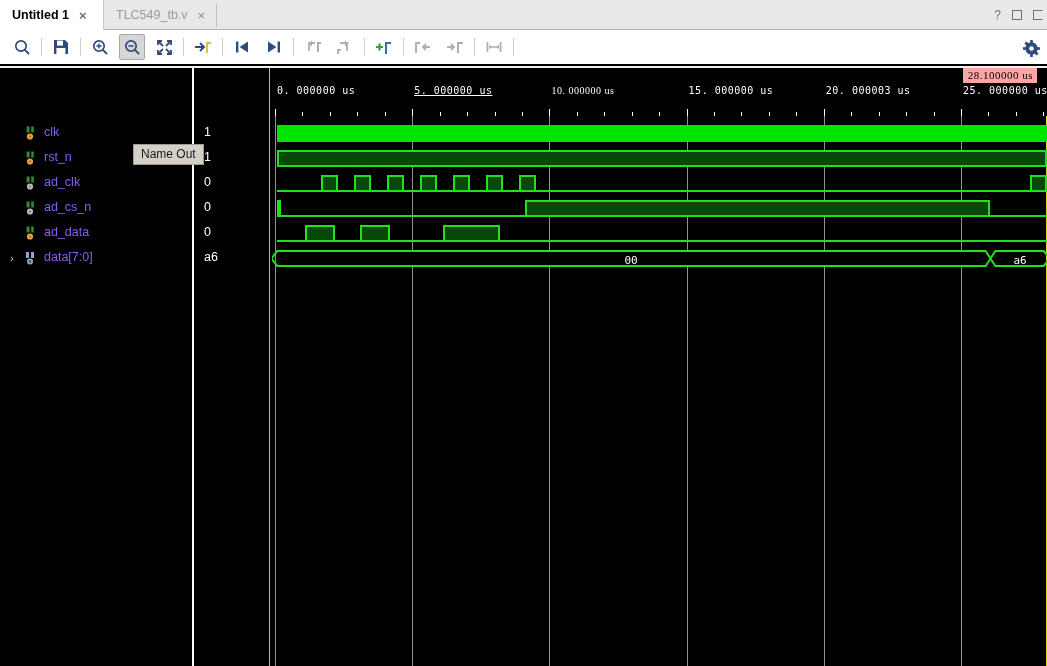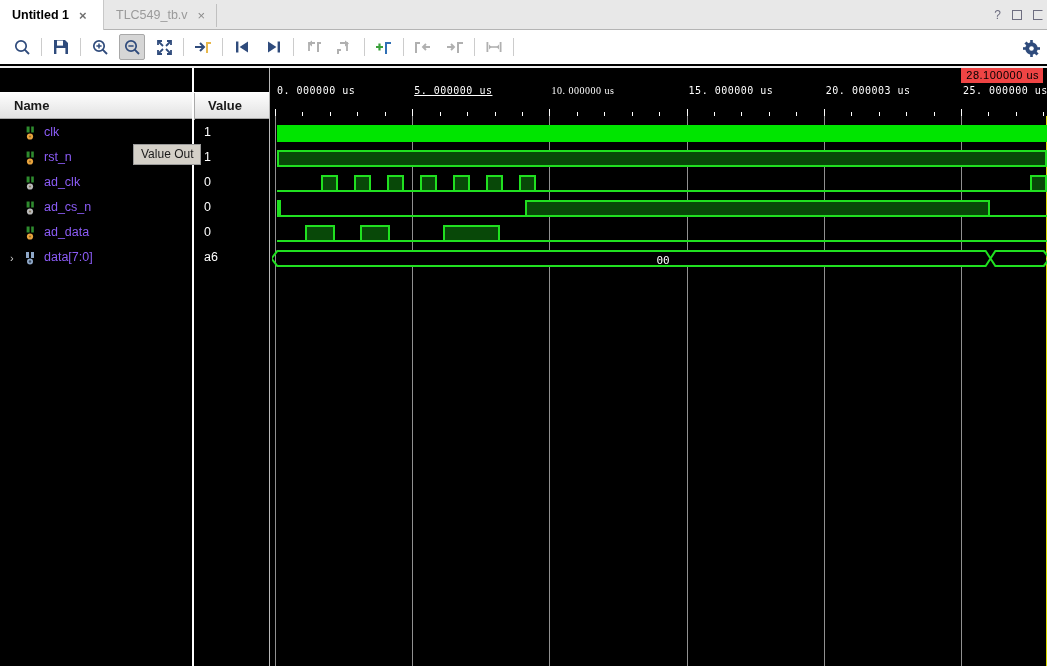"28.100000 us" .timebadge { background: #ef4444 -> #fca5a5; font-family: Liberation Sans, sans-serif -> Liberation Serif, serif; right: 4px -> 10px }
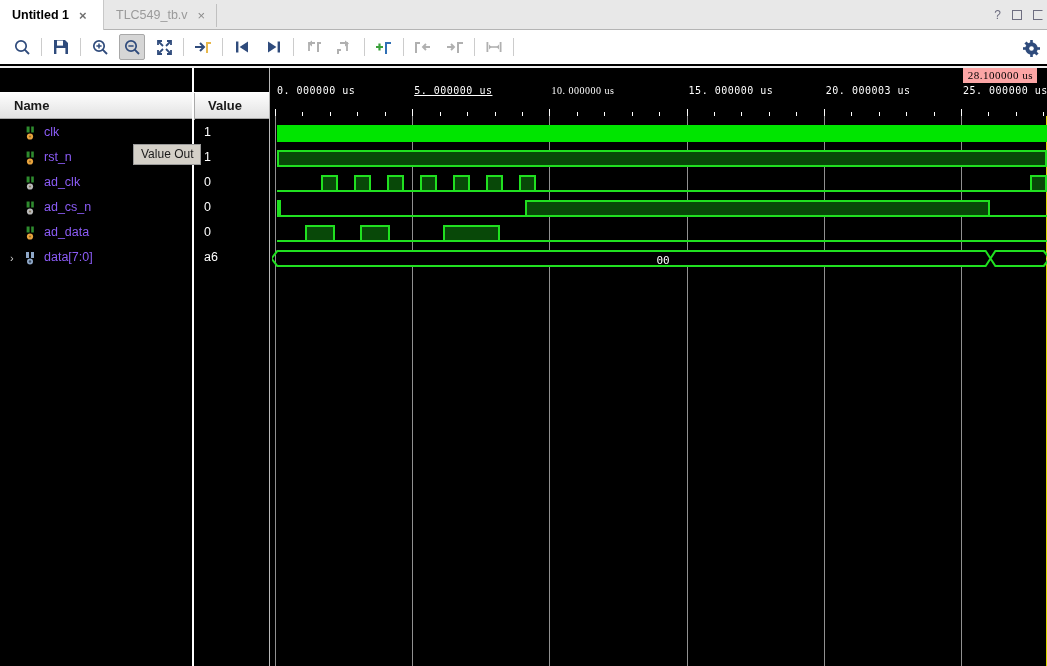"Name" div.hdrrow { html: <div> <span>Name</span> <span></span> <span>Value</span> </div> -> none }
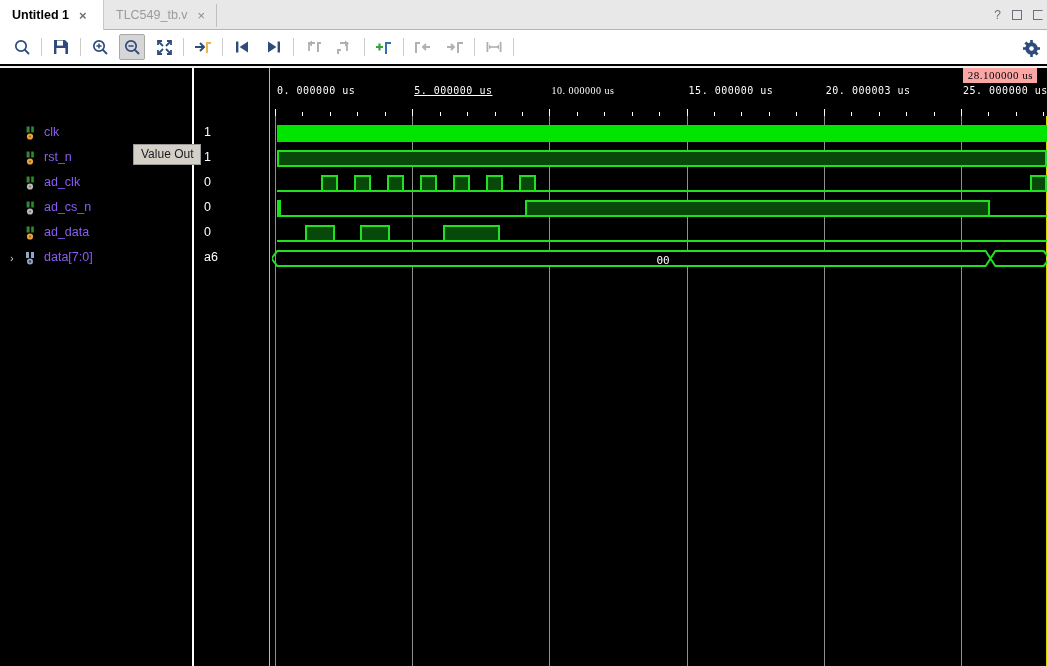"Value Out" div.tooltip { text: Value -> Name }
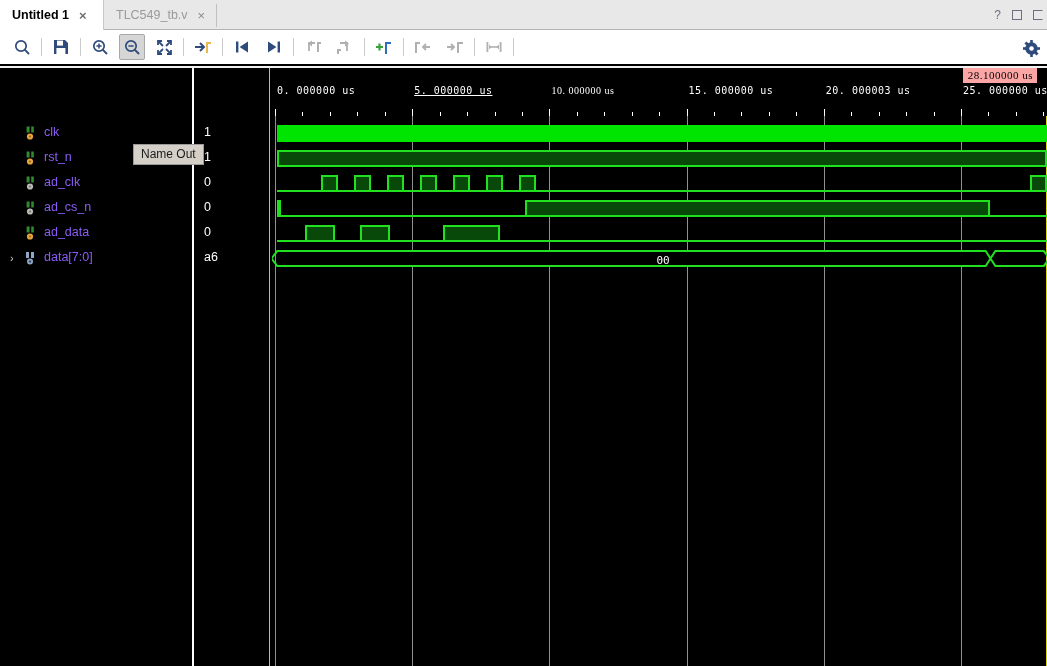"00" .bus-seg { padding-left: 32px -> none }
